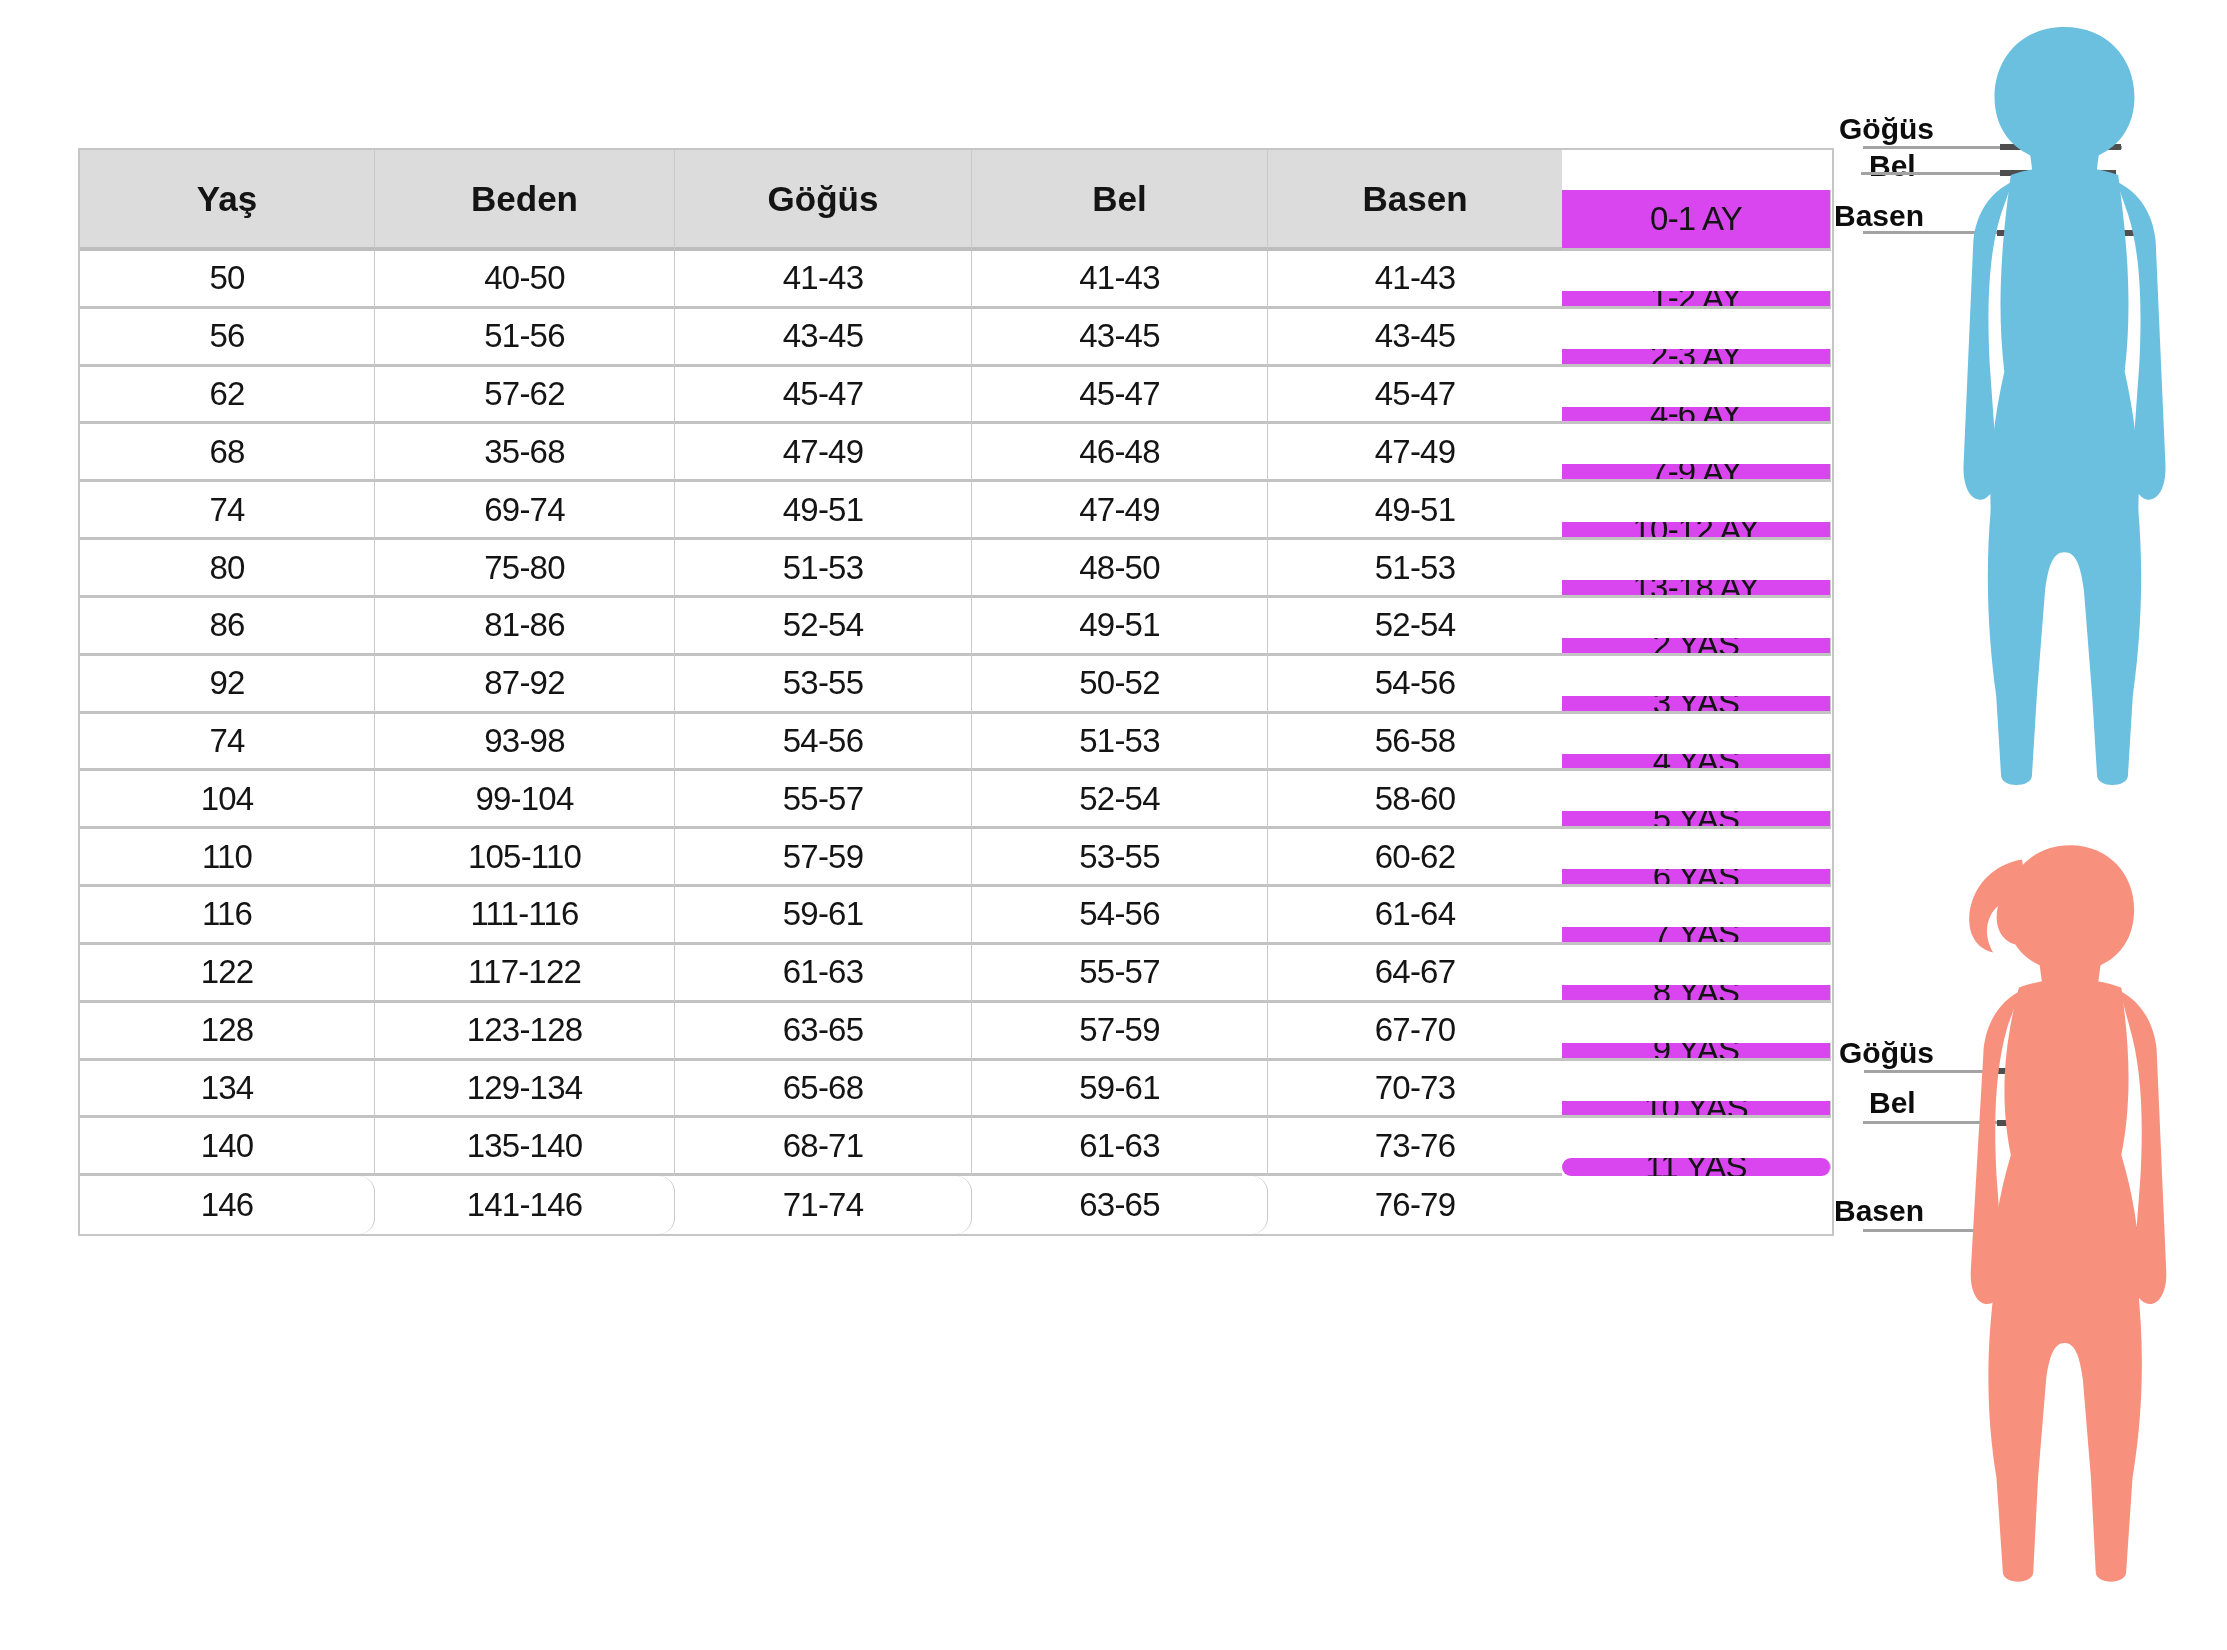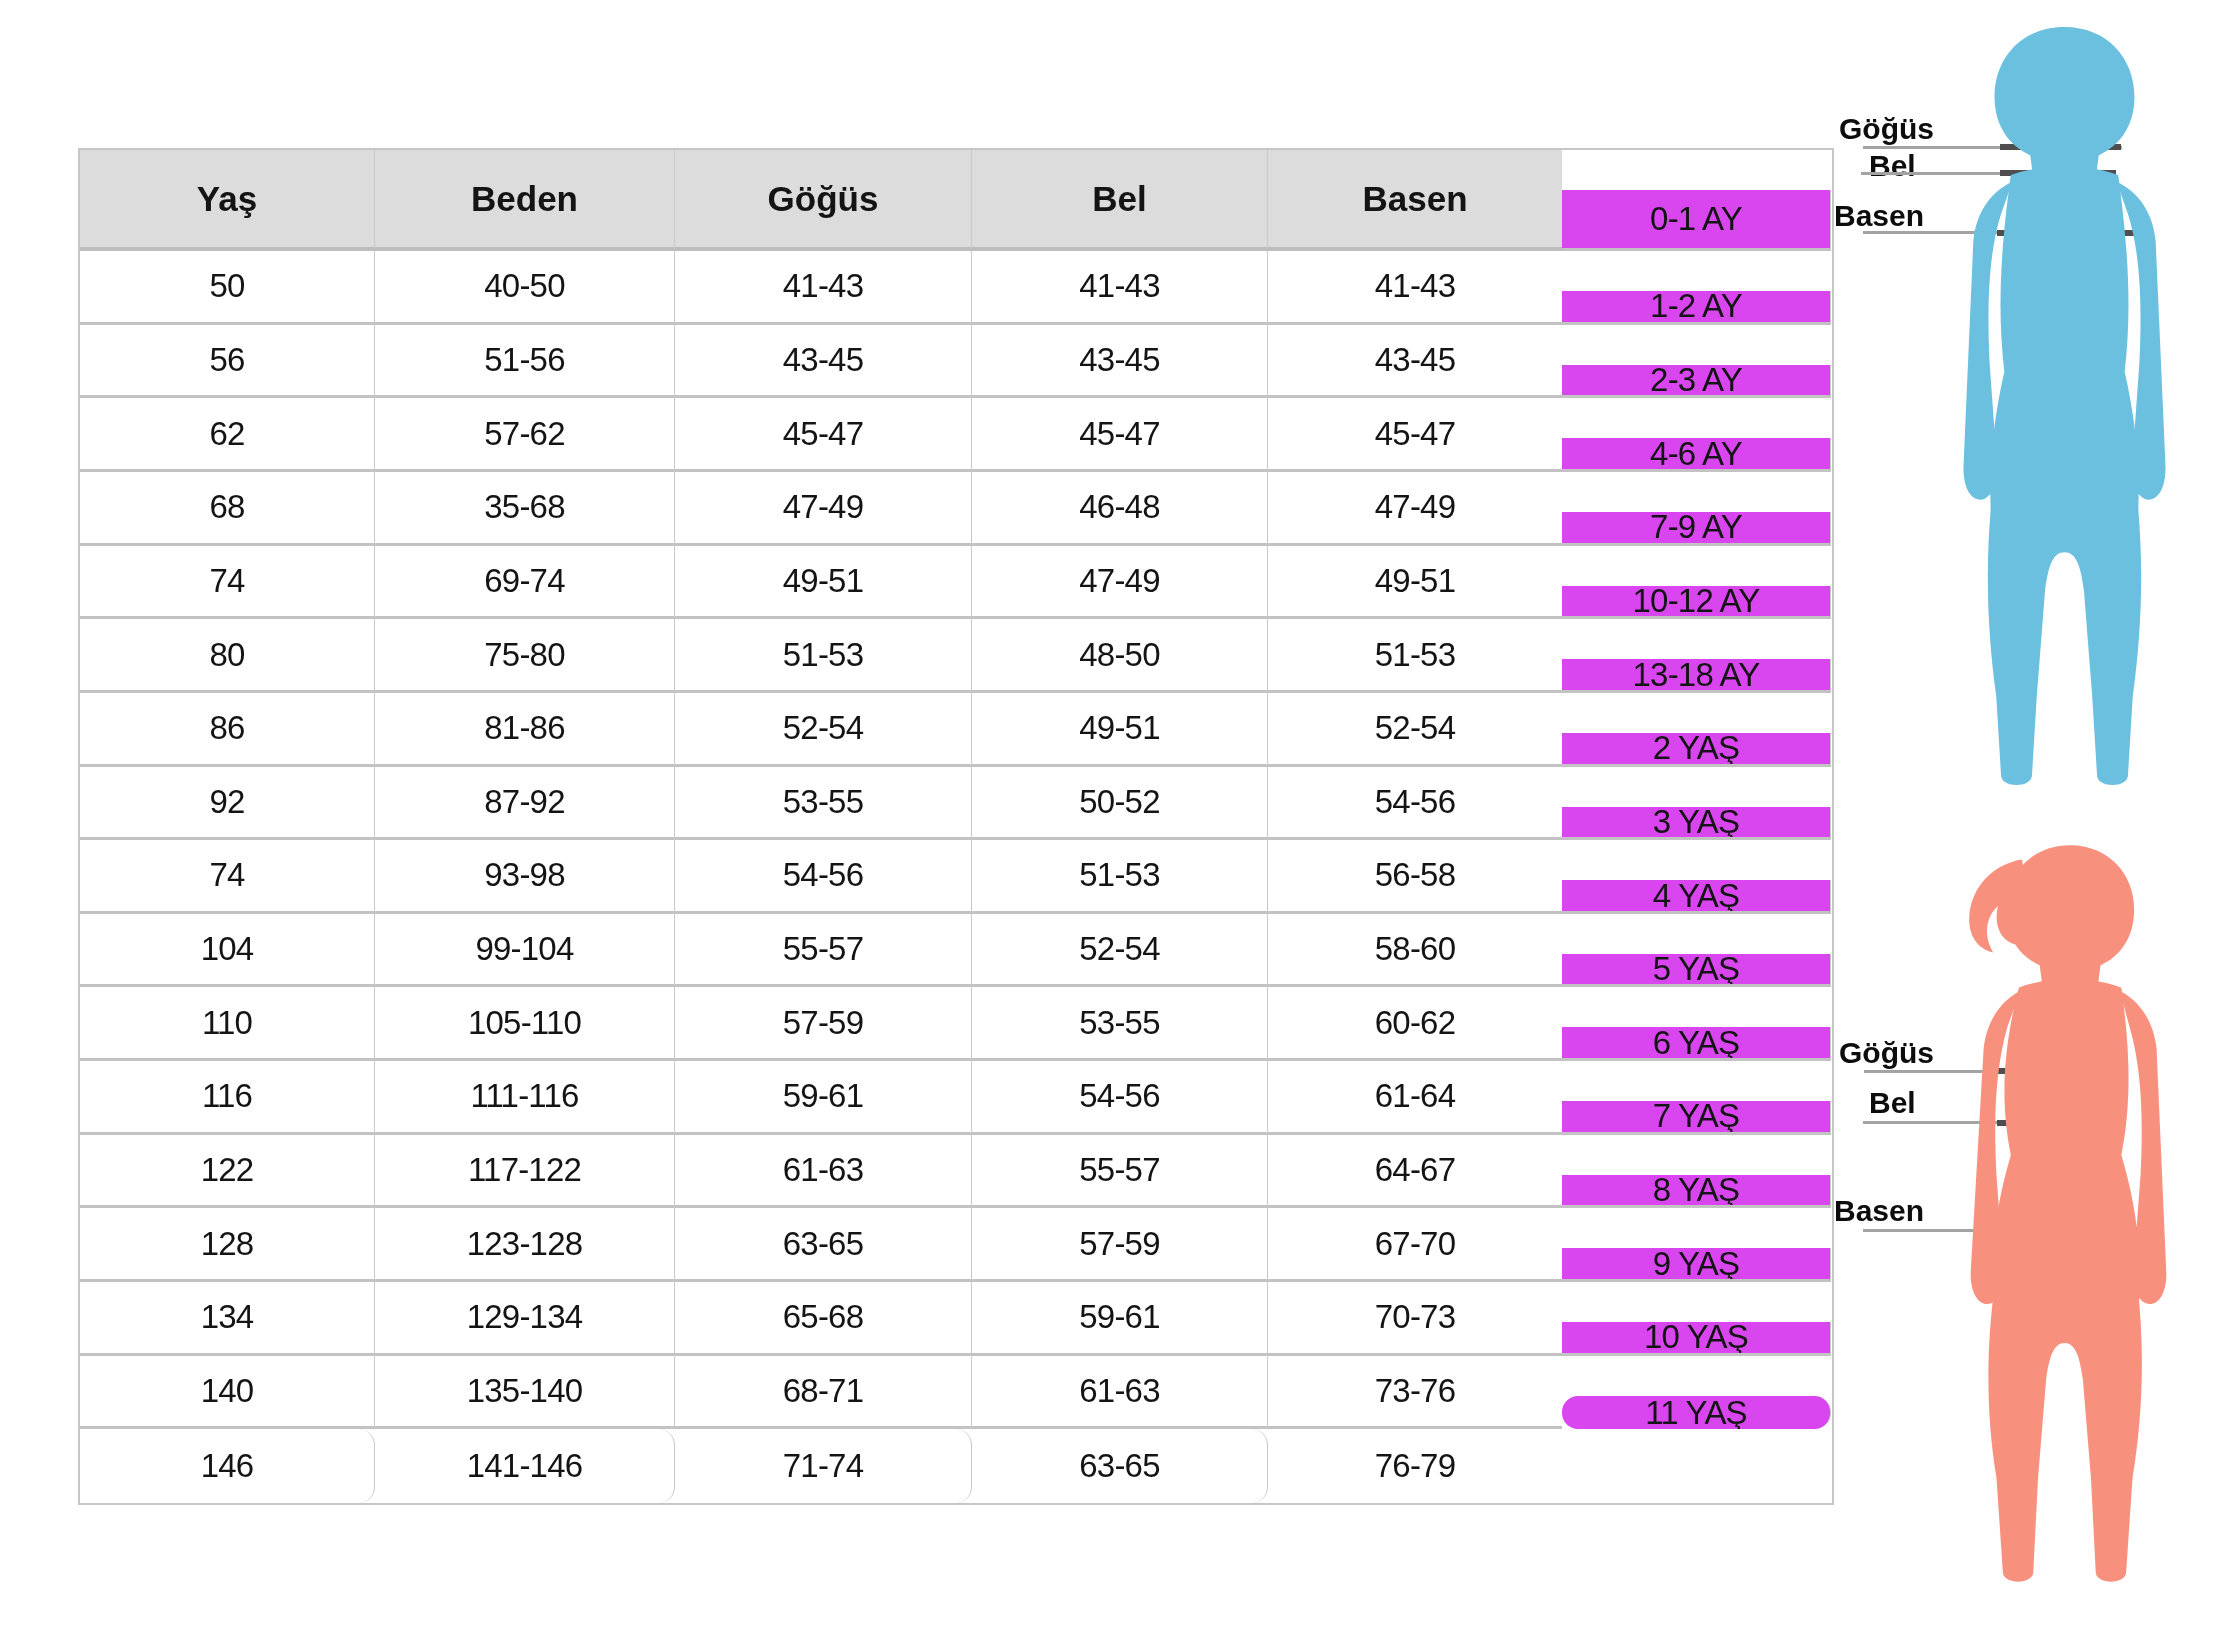"Yaş" .size-table { height: 1357px -> 1088px }
